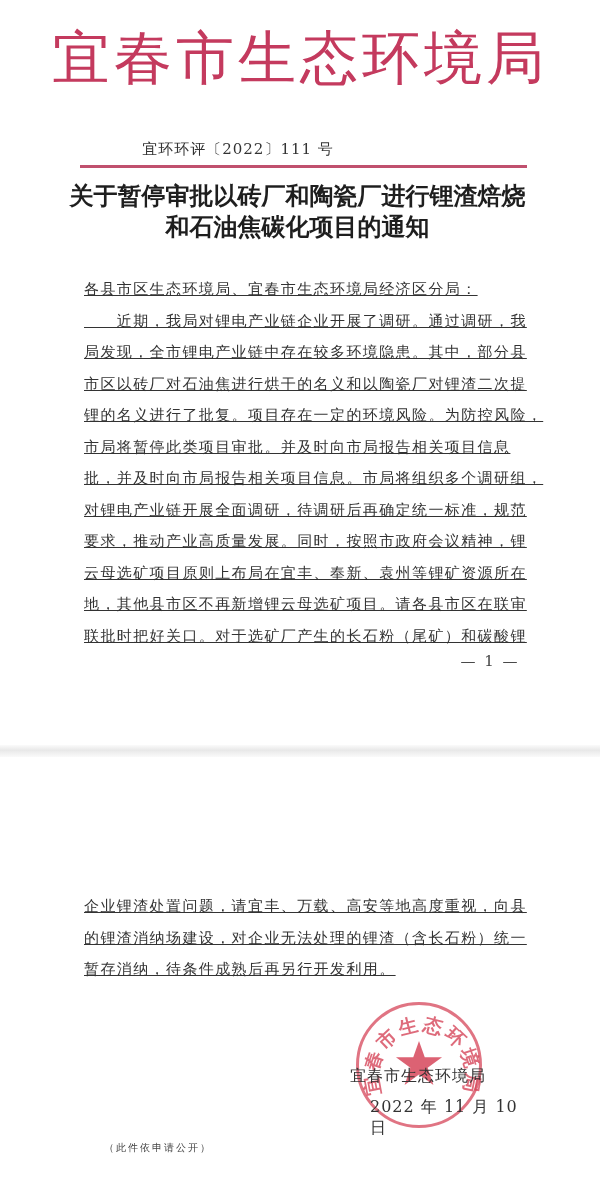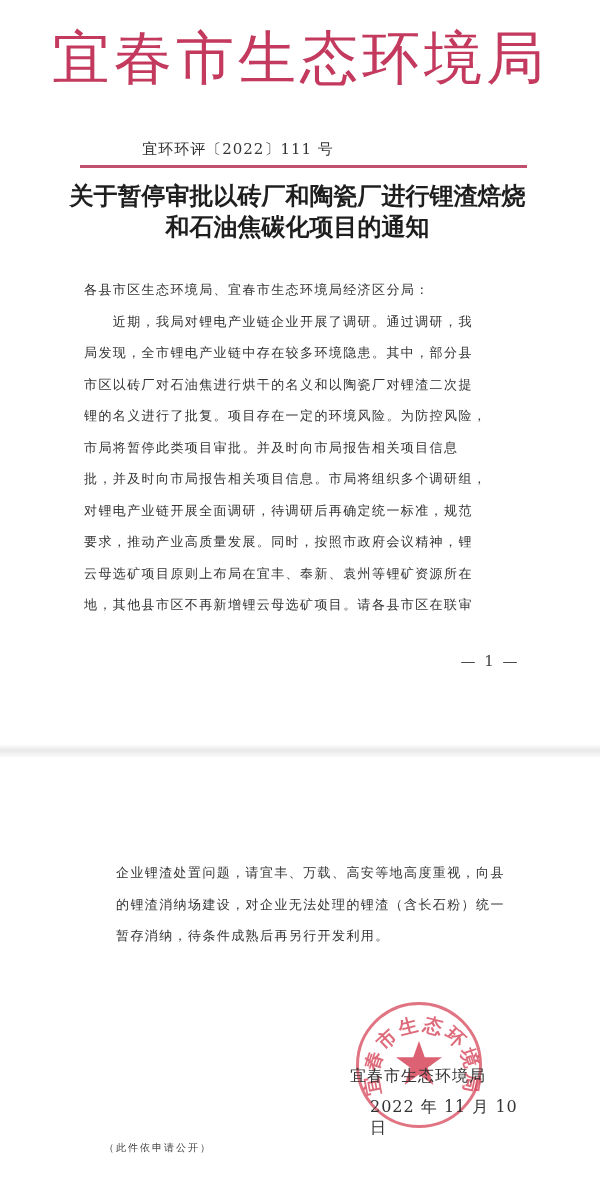"各县市区生态环境局、宜春市生态环境局经济区分局：" .body-text { font-size: 13px -> 15px; text-decoration: none -> underline }
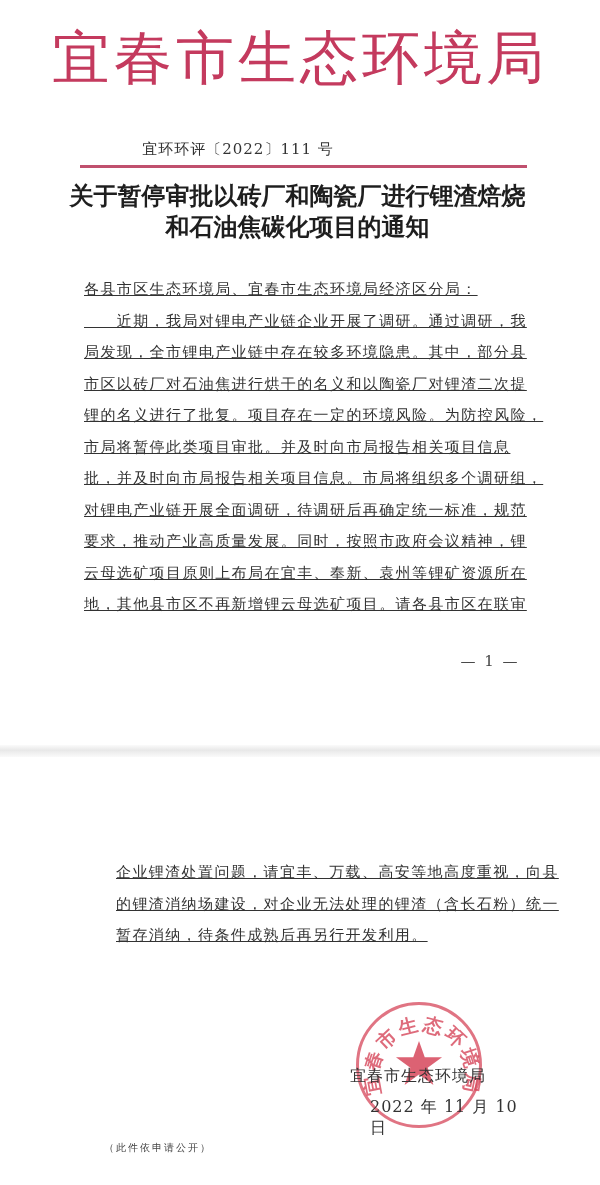"联批时把好关口。对于选矿厂产生的长石粉（尾矿）和碳酸锂" span.line { html: none -> <span>联批时把好关口。对于选矿厂产生的长石粉（尾矿）和碳酸锂</span> }
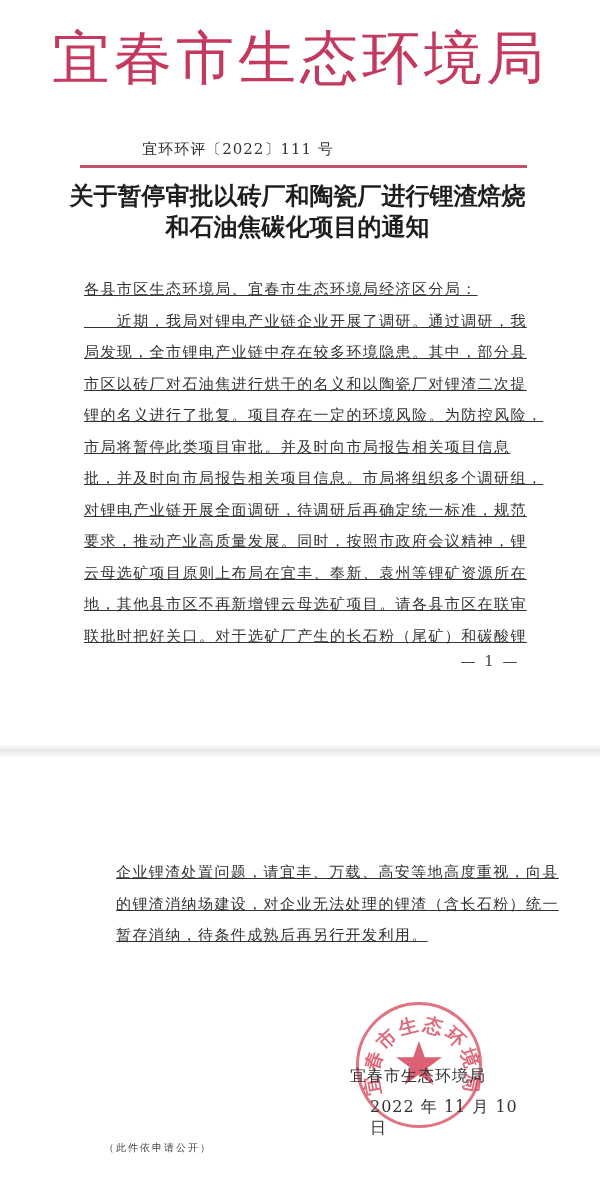"企业锂渣处置问题，请宜丰、万载、高安等地高度重视，向县" .body2 { margin-left: 32px -> none; top: 857px -> 891px }
